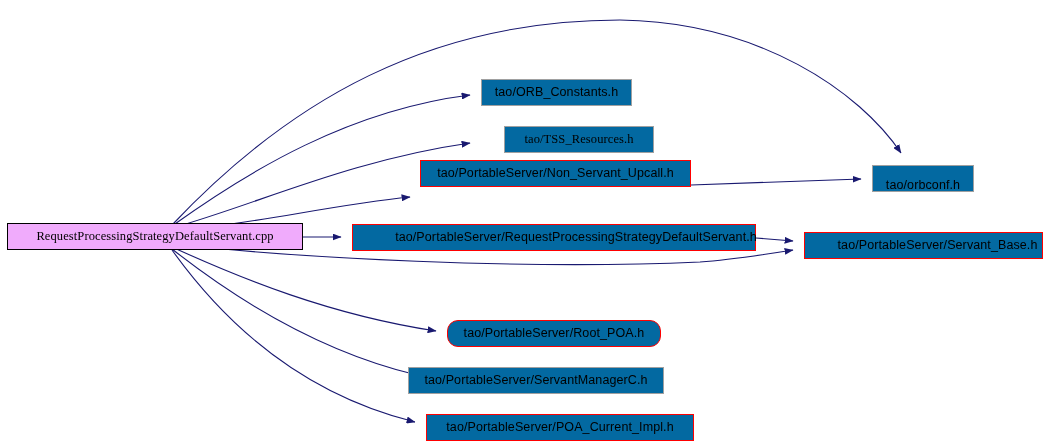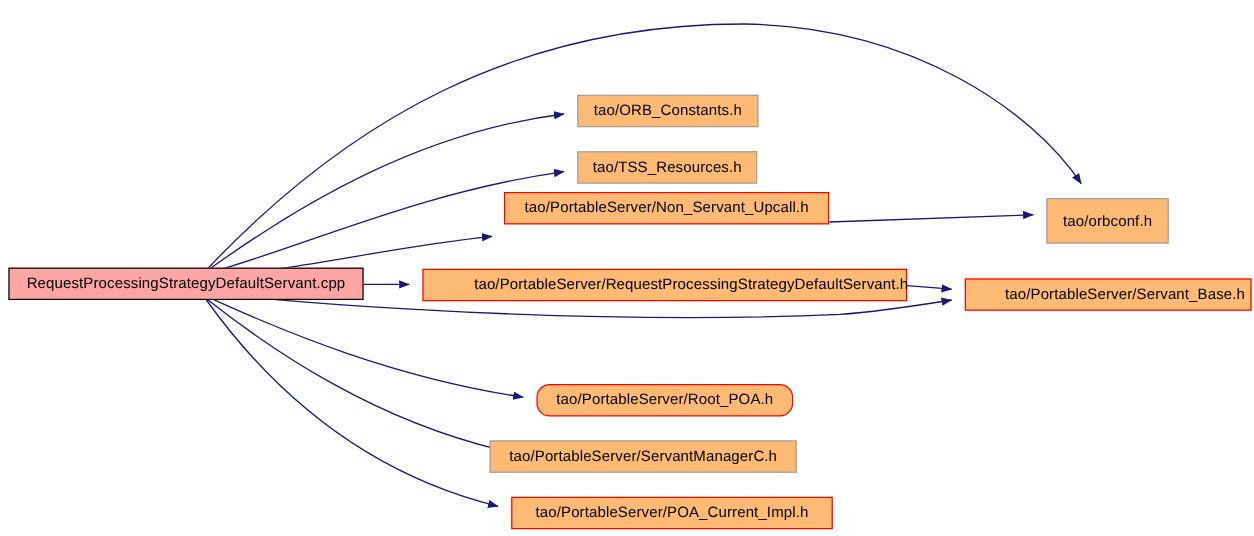"tao/ORB_Constants.h" .node { background: #fdba74 -> #0369a1 }
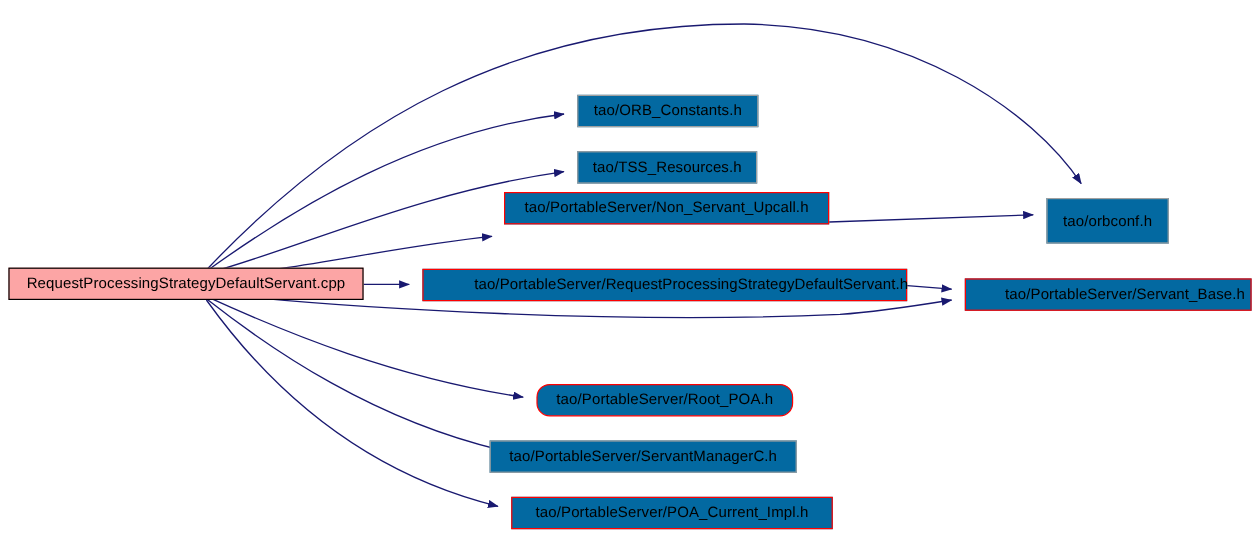"tao/TSS_Resources.h" div.node { font-family: none -> Liberation Serif, serif; left: 481px -> 504px }
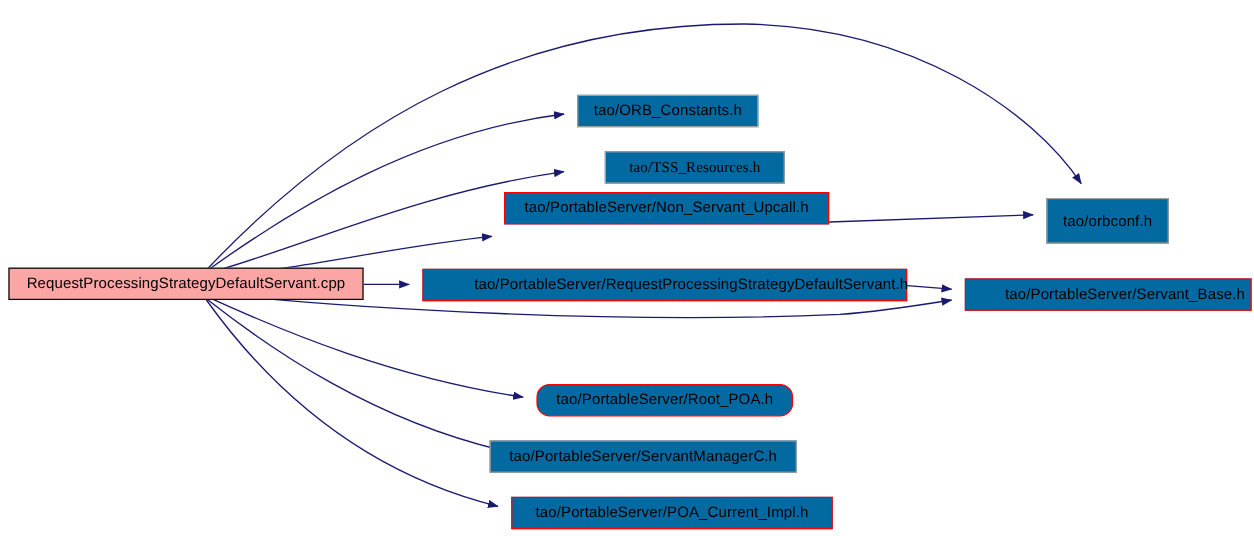"tao/orbconf.h" div.node { align-items: none -> flex-end; height: 38px -> 27px }
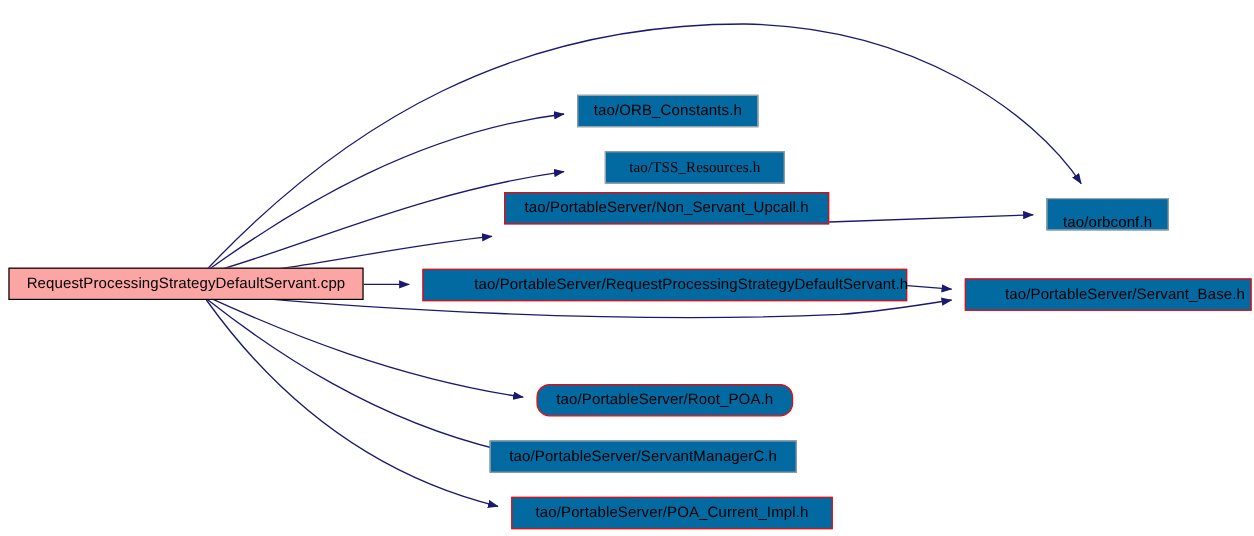"RequestProcessingStrategyDefaultServant." .node.current { background: #fca5a5 -> #f0abfc; font-family: none -> Liberation Serif, serif }
